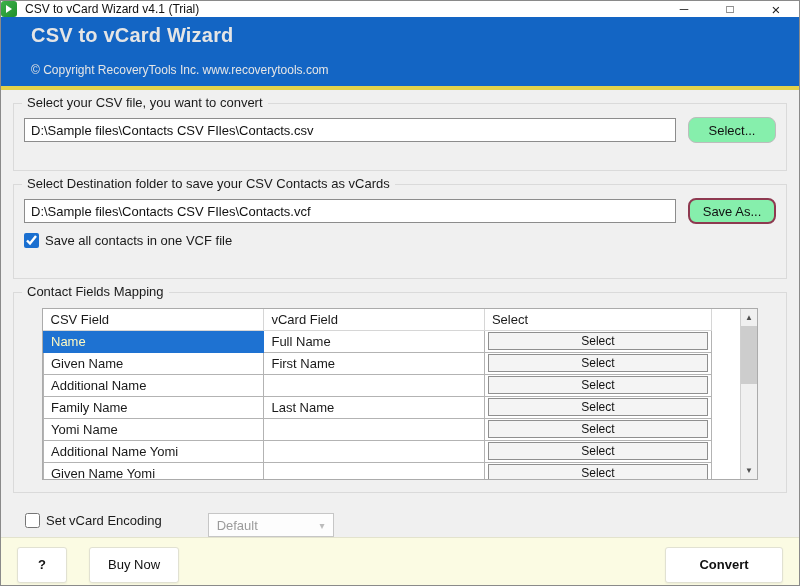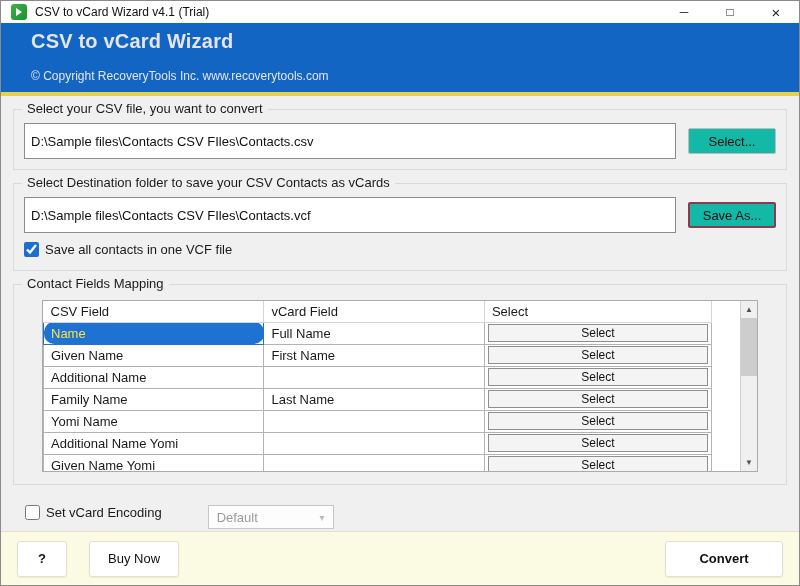"CSV to vCard Wizard v4.1" .titlebar { height: 22px -> 16px; padding-left: 10px -> none }
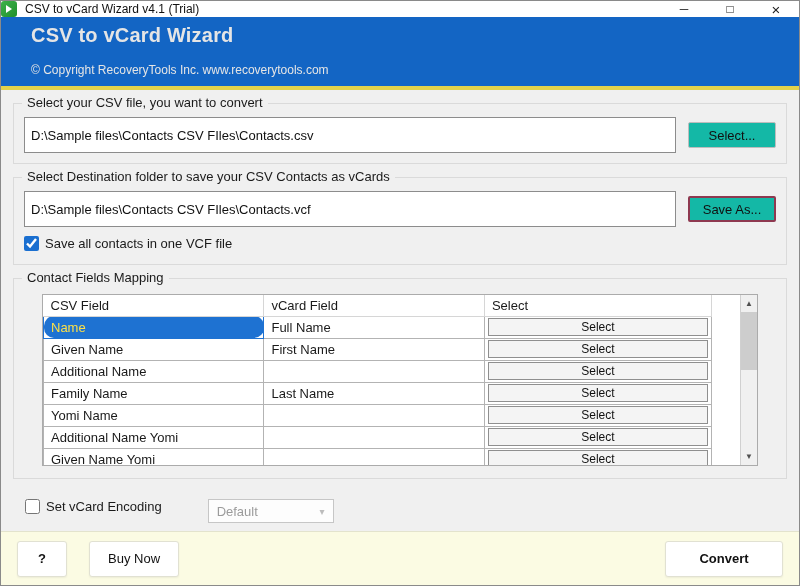"Select your CSV file, you" .group { padding: 13px 10px 10px -> 13px 10px 27px }
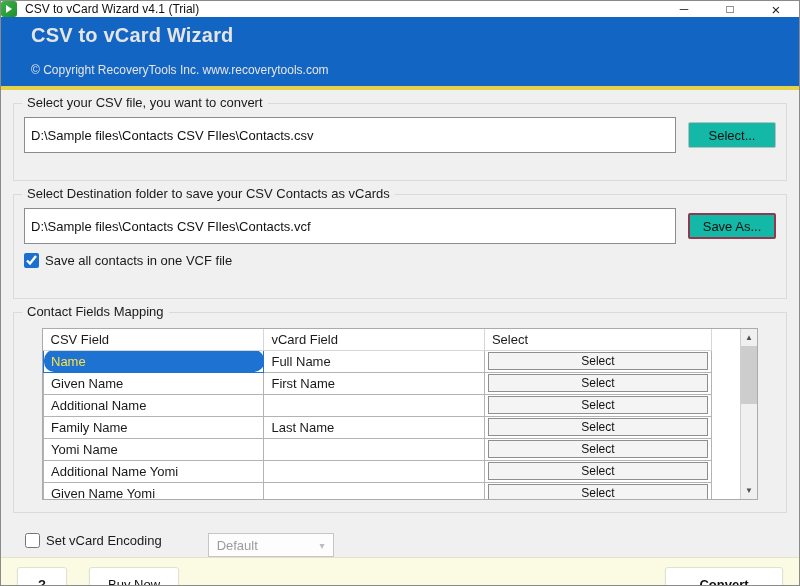"D:\Sample files\Contacts CSV" .pathinput { height: 36px -> 24px }
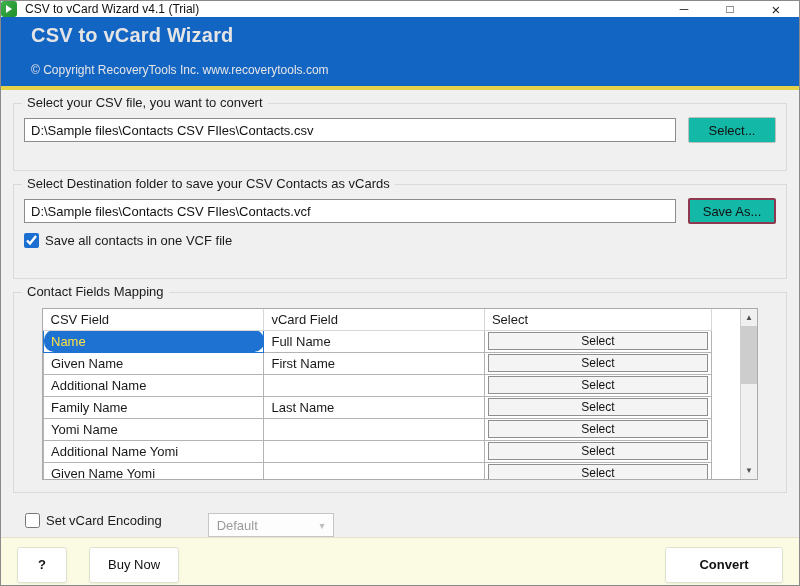"Select..." .btn { background: #14b8a6 -> #86efac; border-radius: 2px -> 8px }
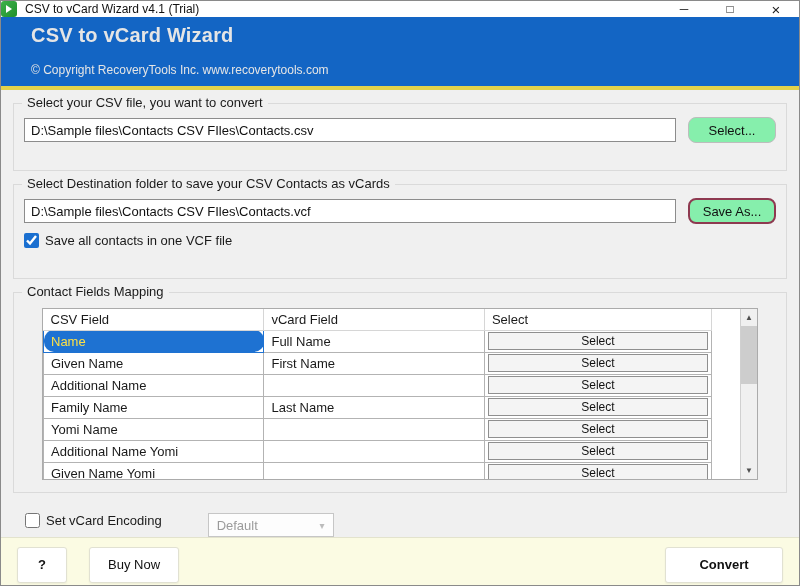"Name" td.sel { border-radius: 10px -> none; color: #fde047 -> #fef9c3 }
